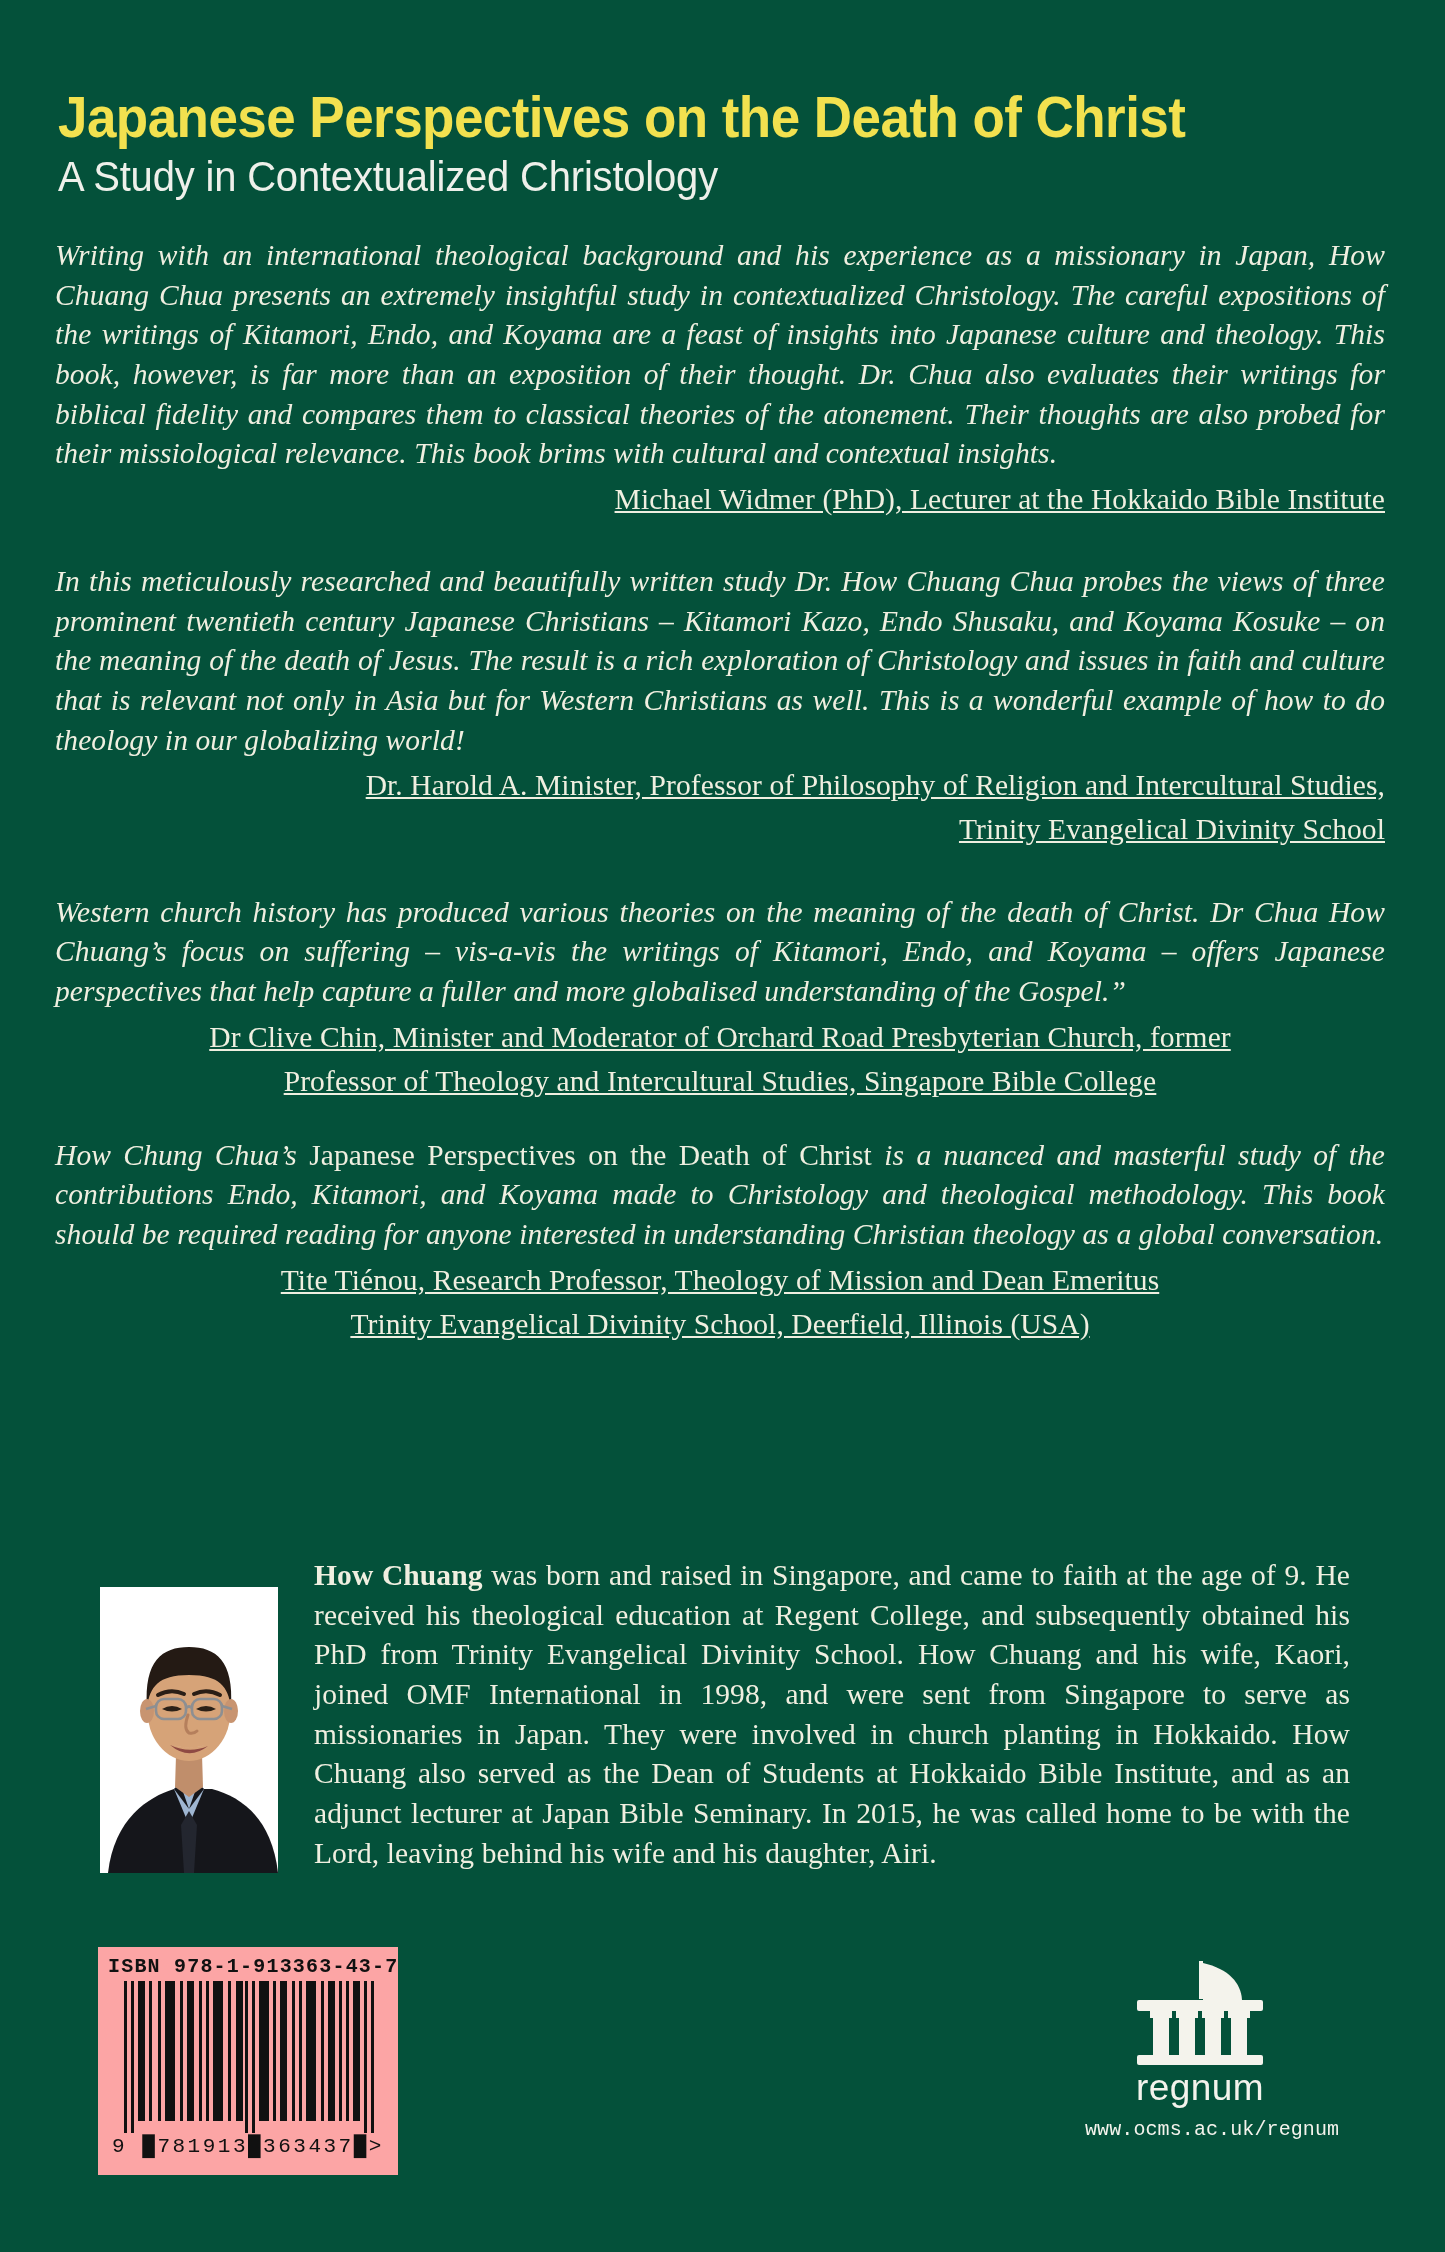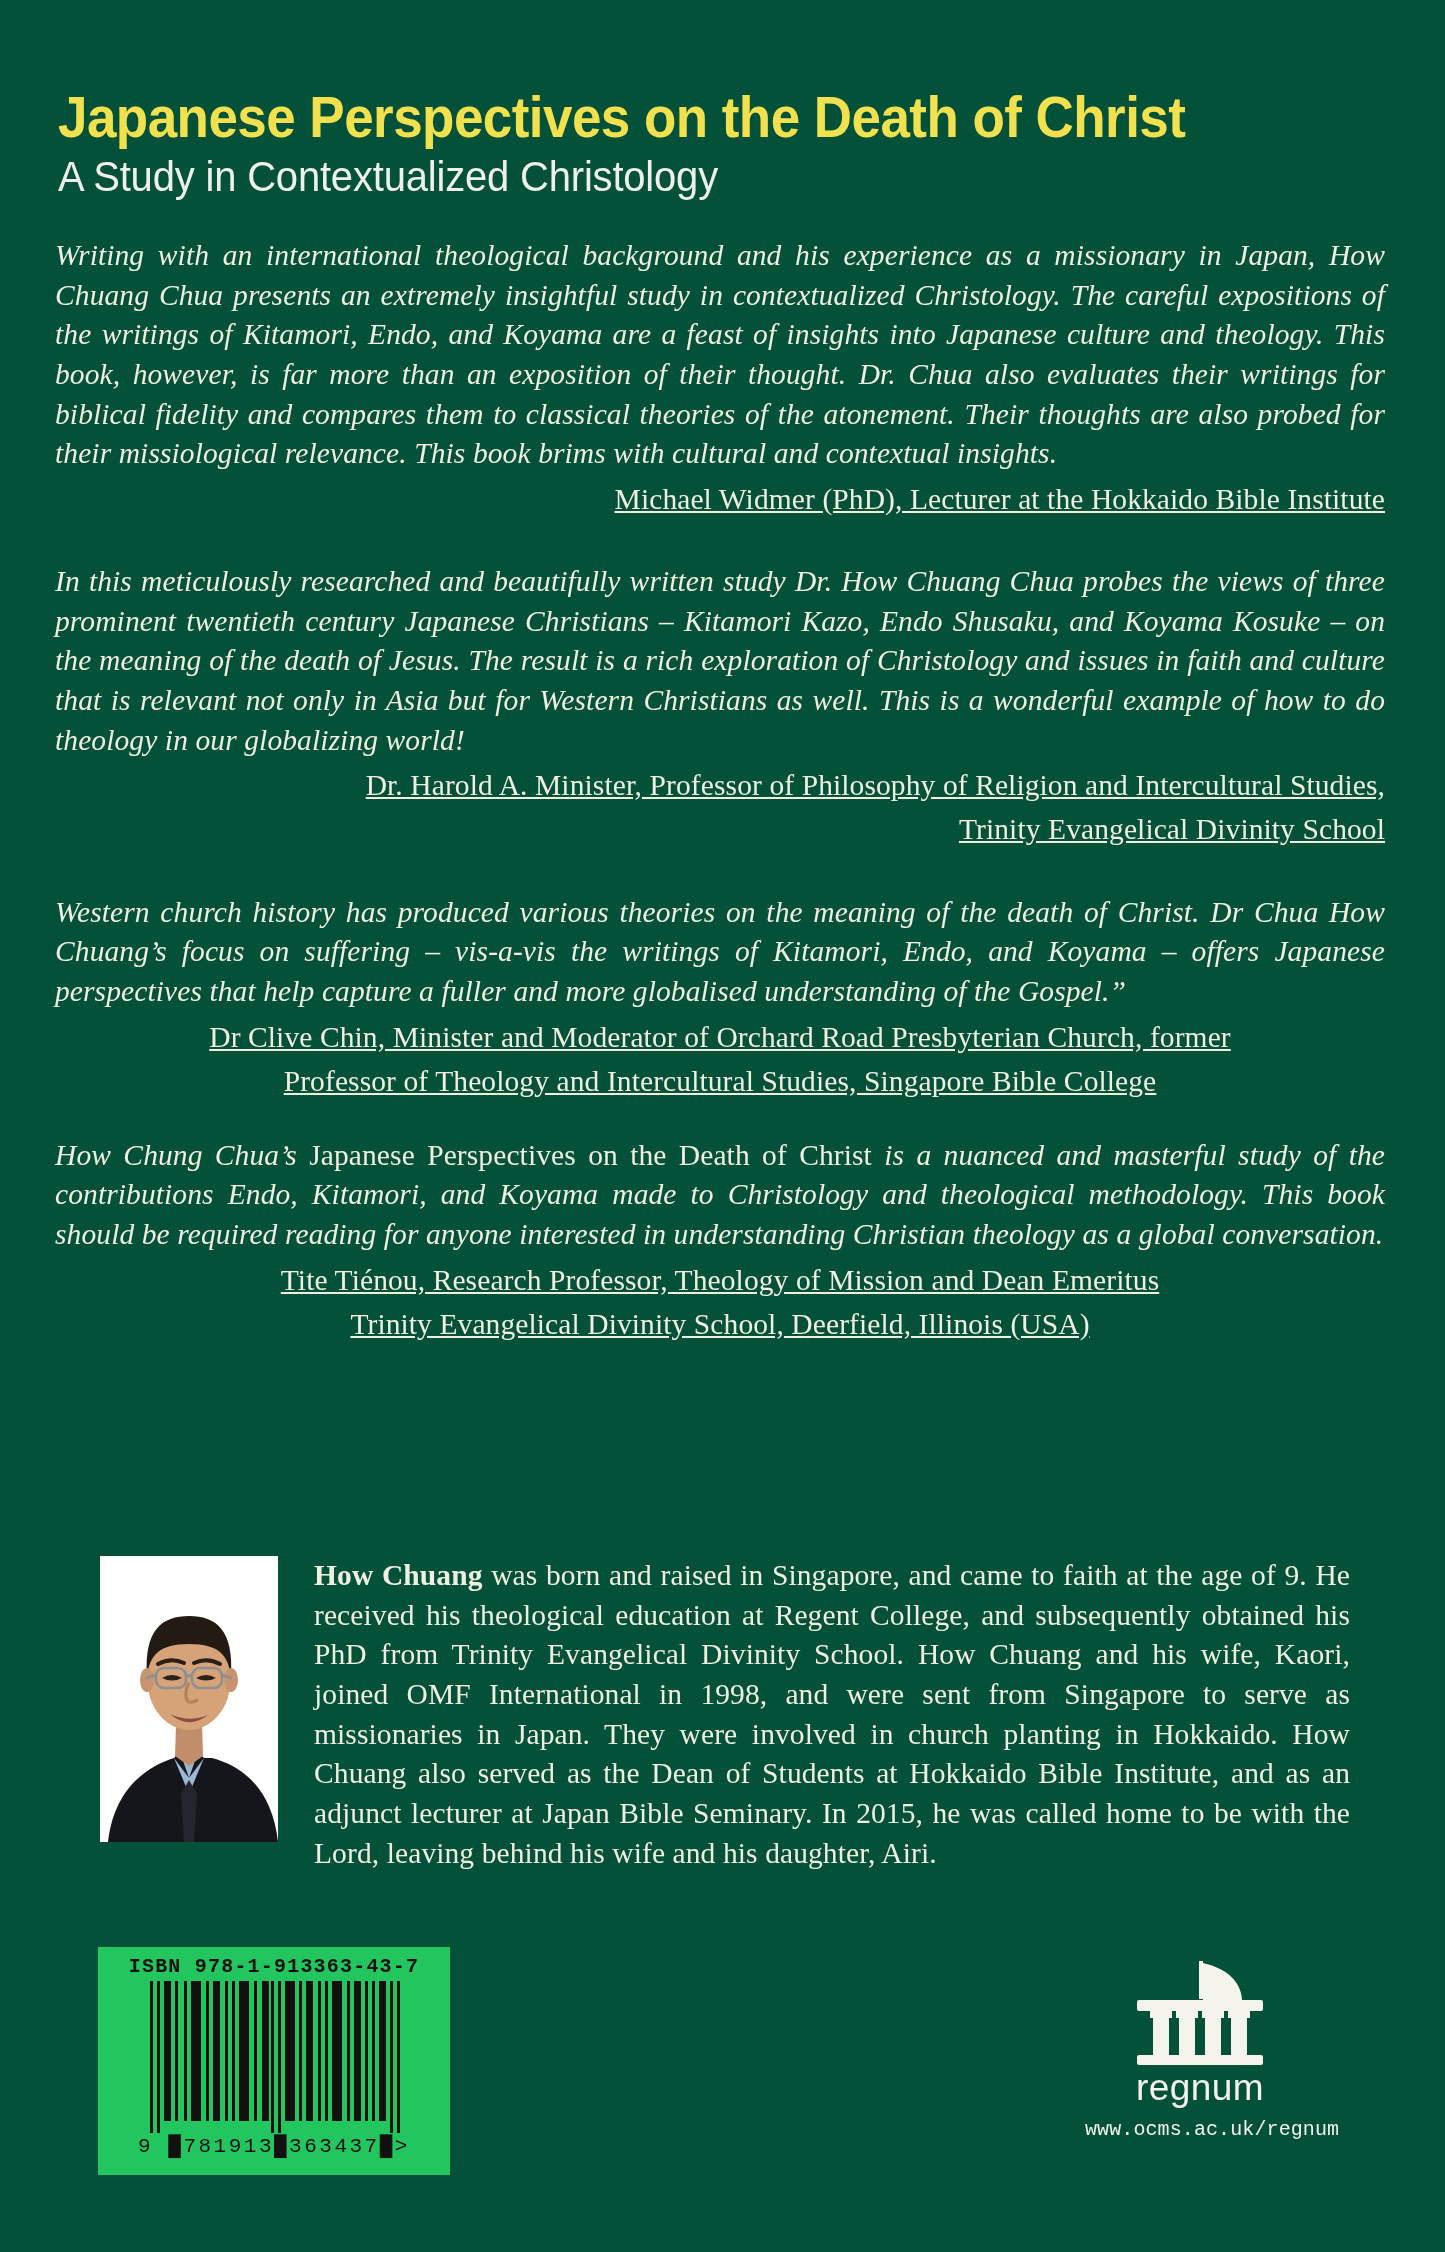"How Chuang was born and" .bio-row { align-items: flex-start -> flex-end }
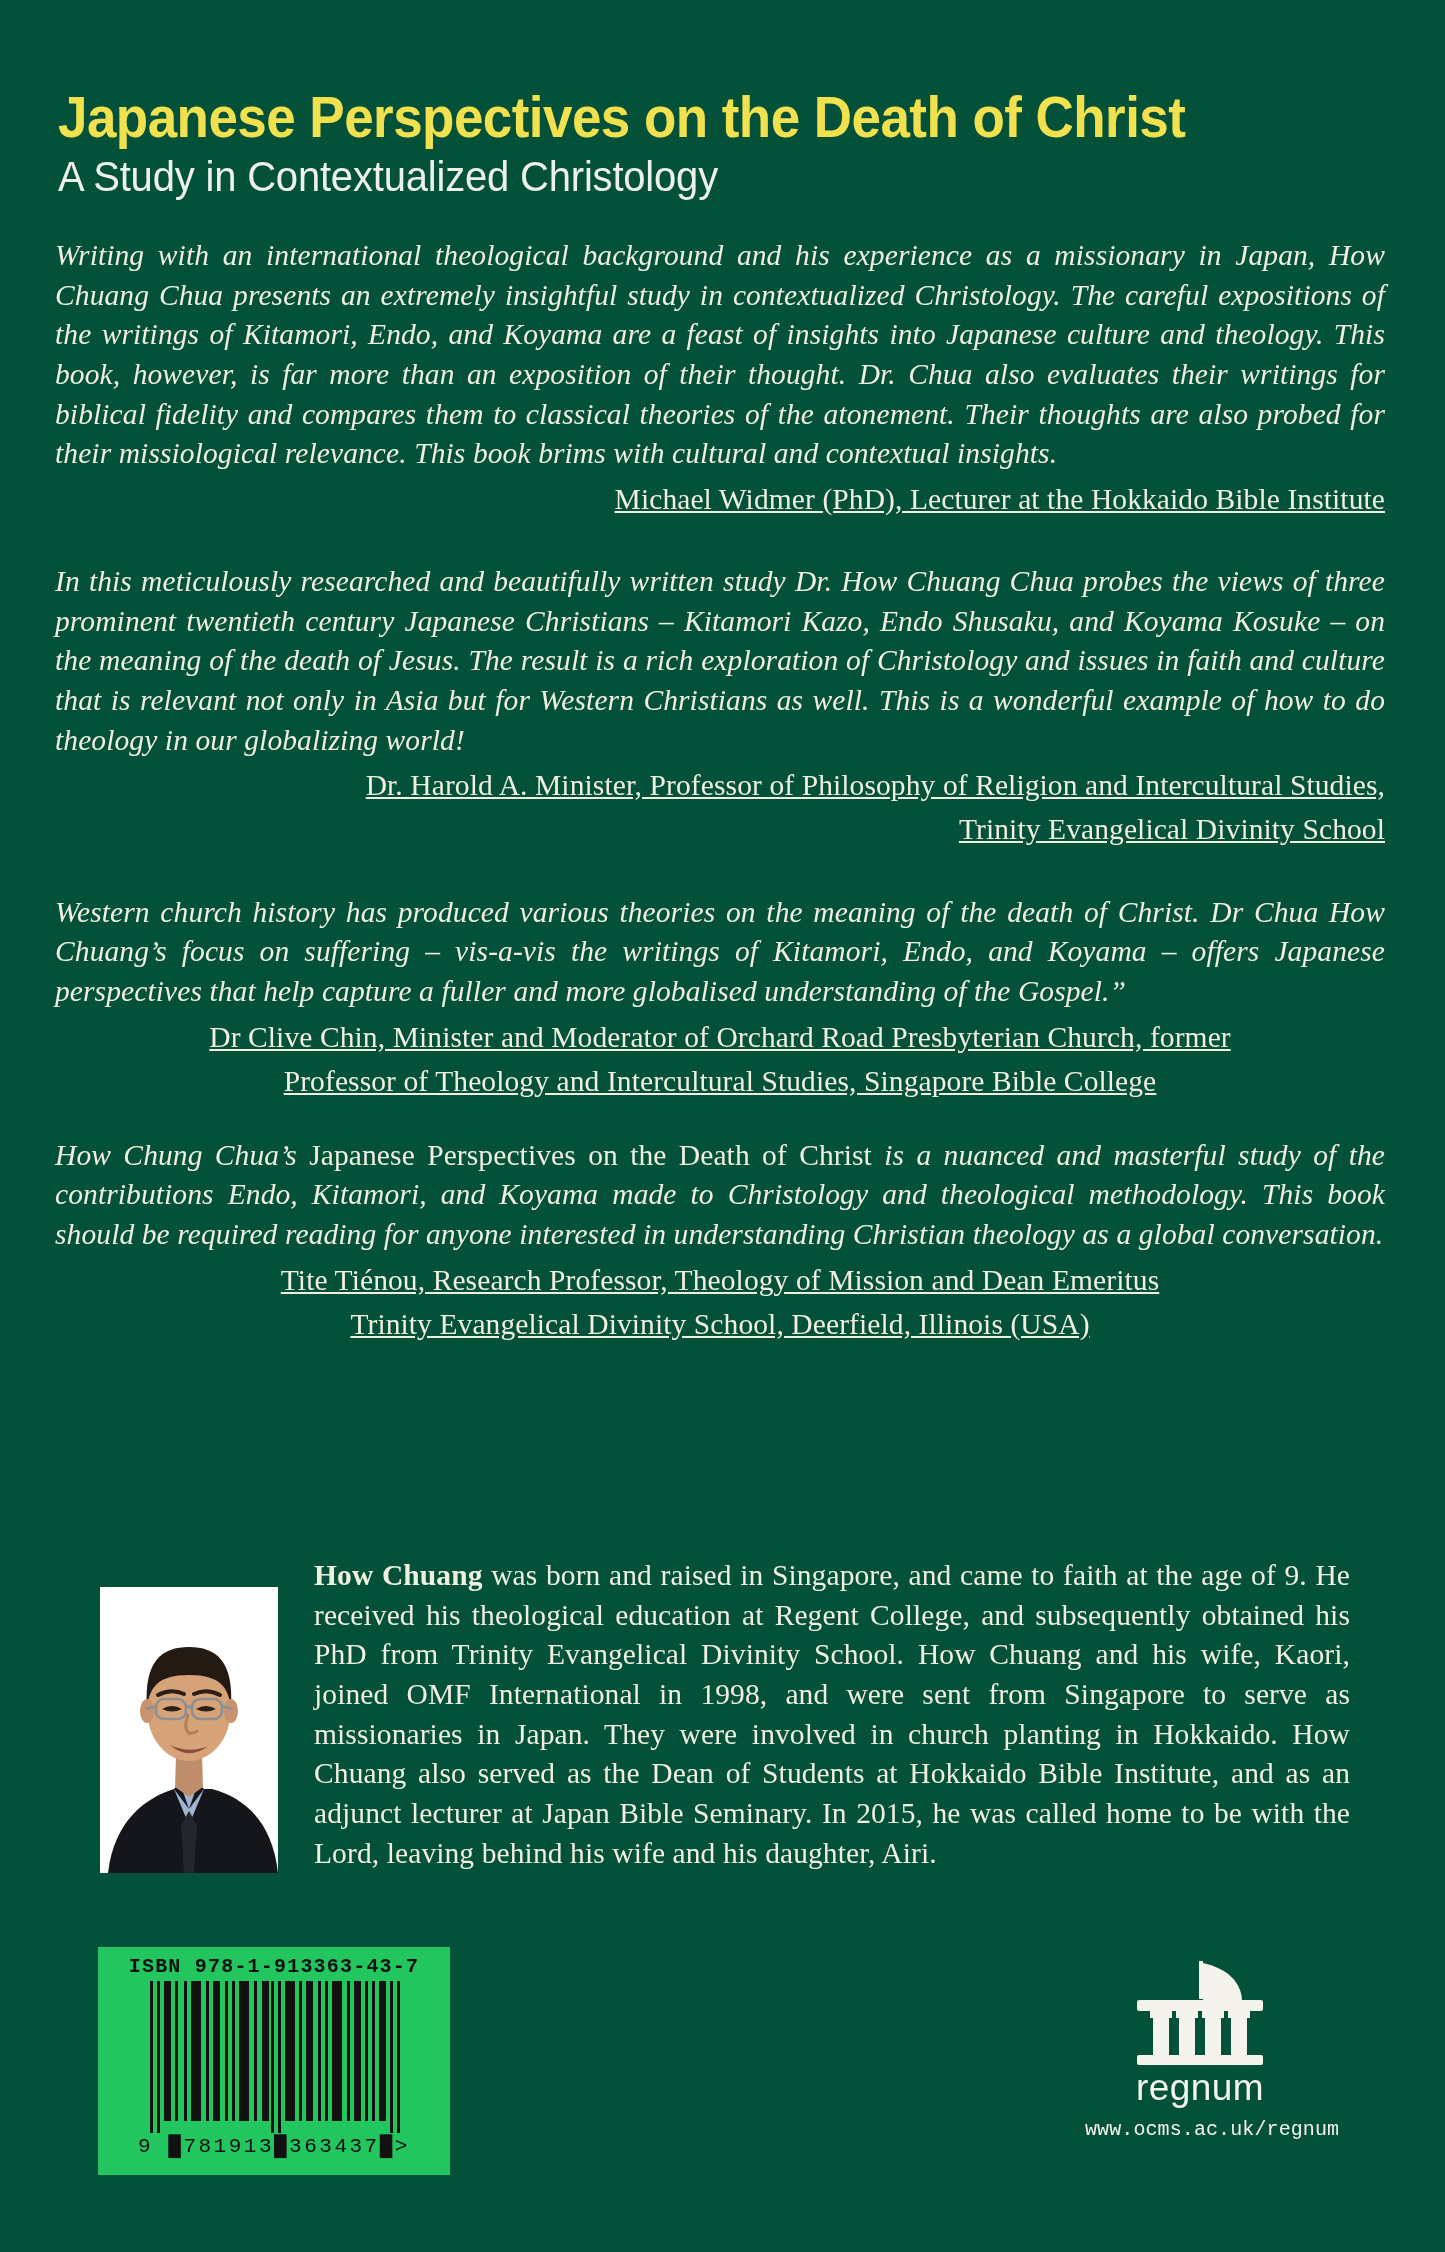"ISBN 978-1-913363-43-7" .barcode-box { background: #22c55e -> #fca5a5; width: 352px -> 300px }
